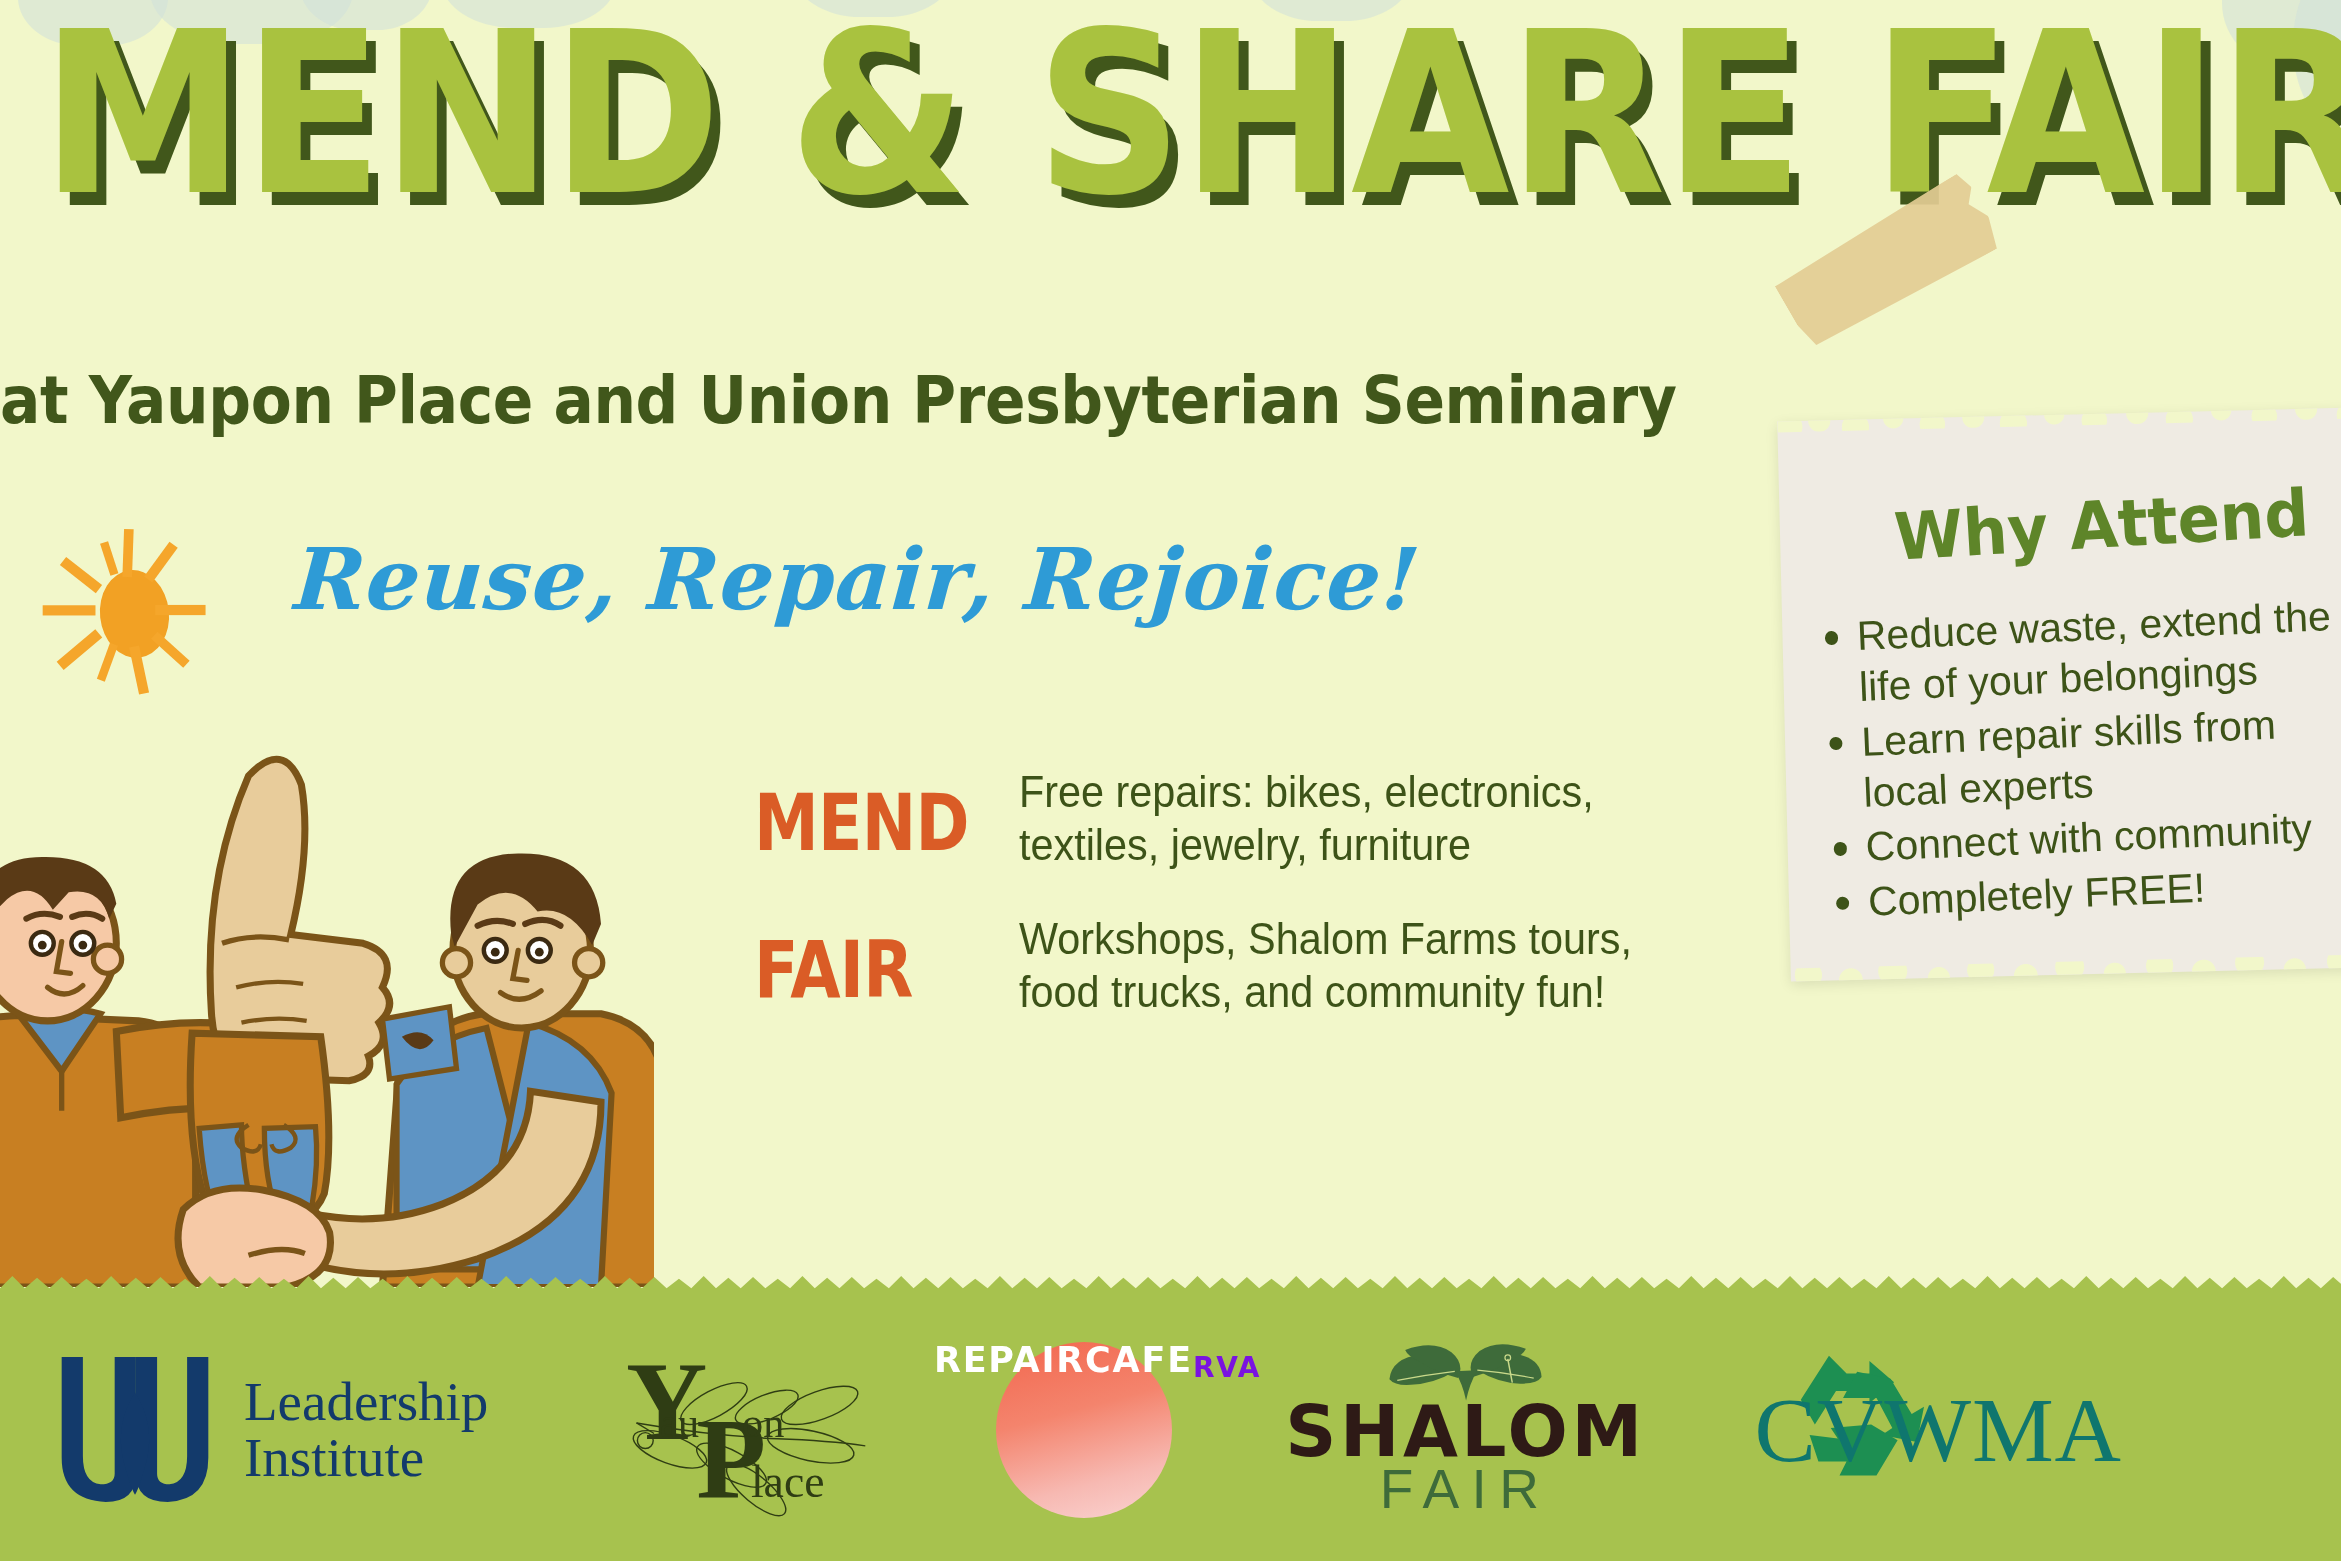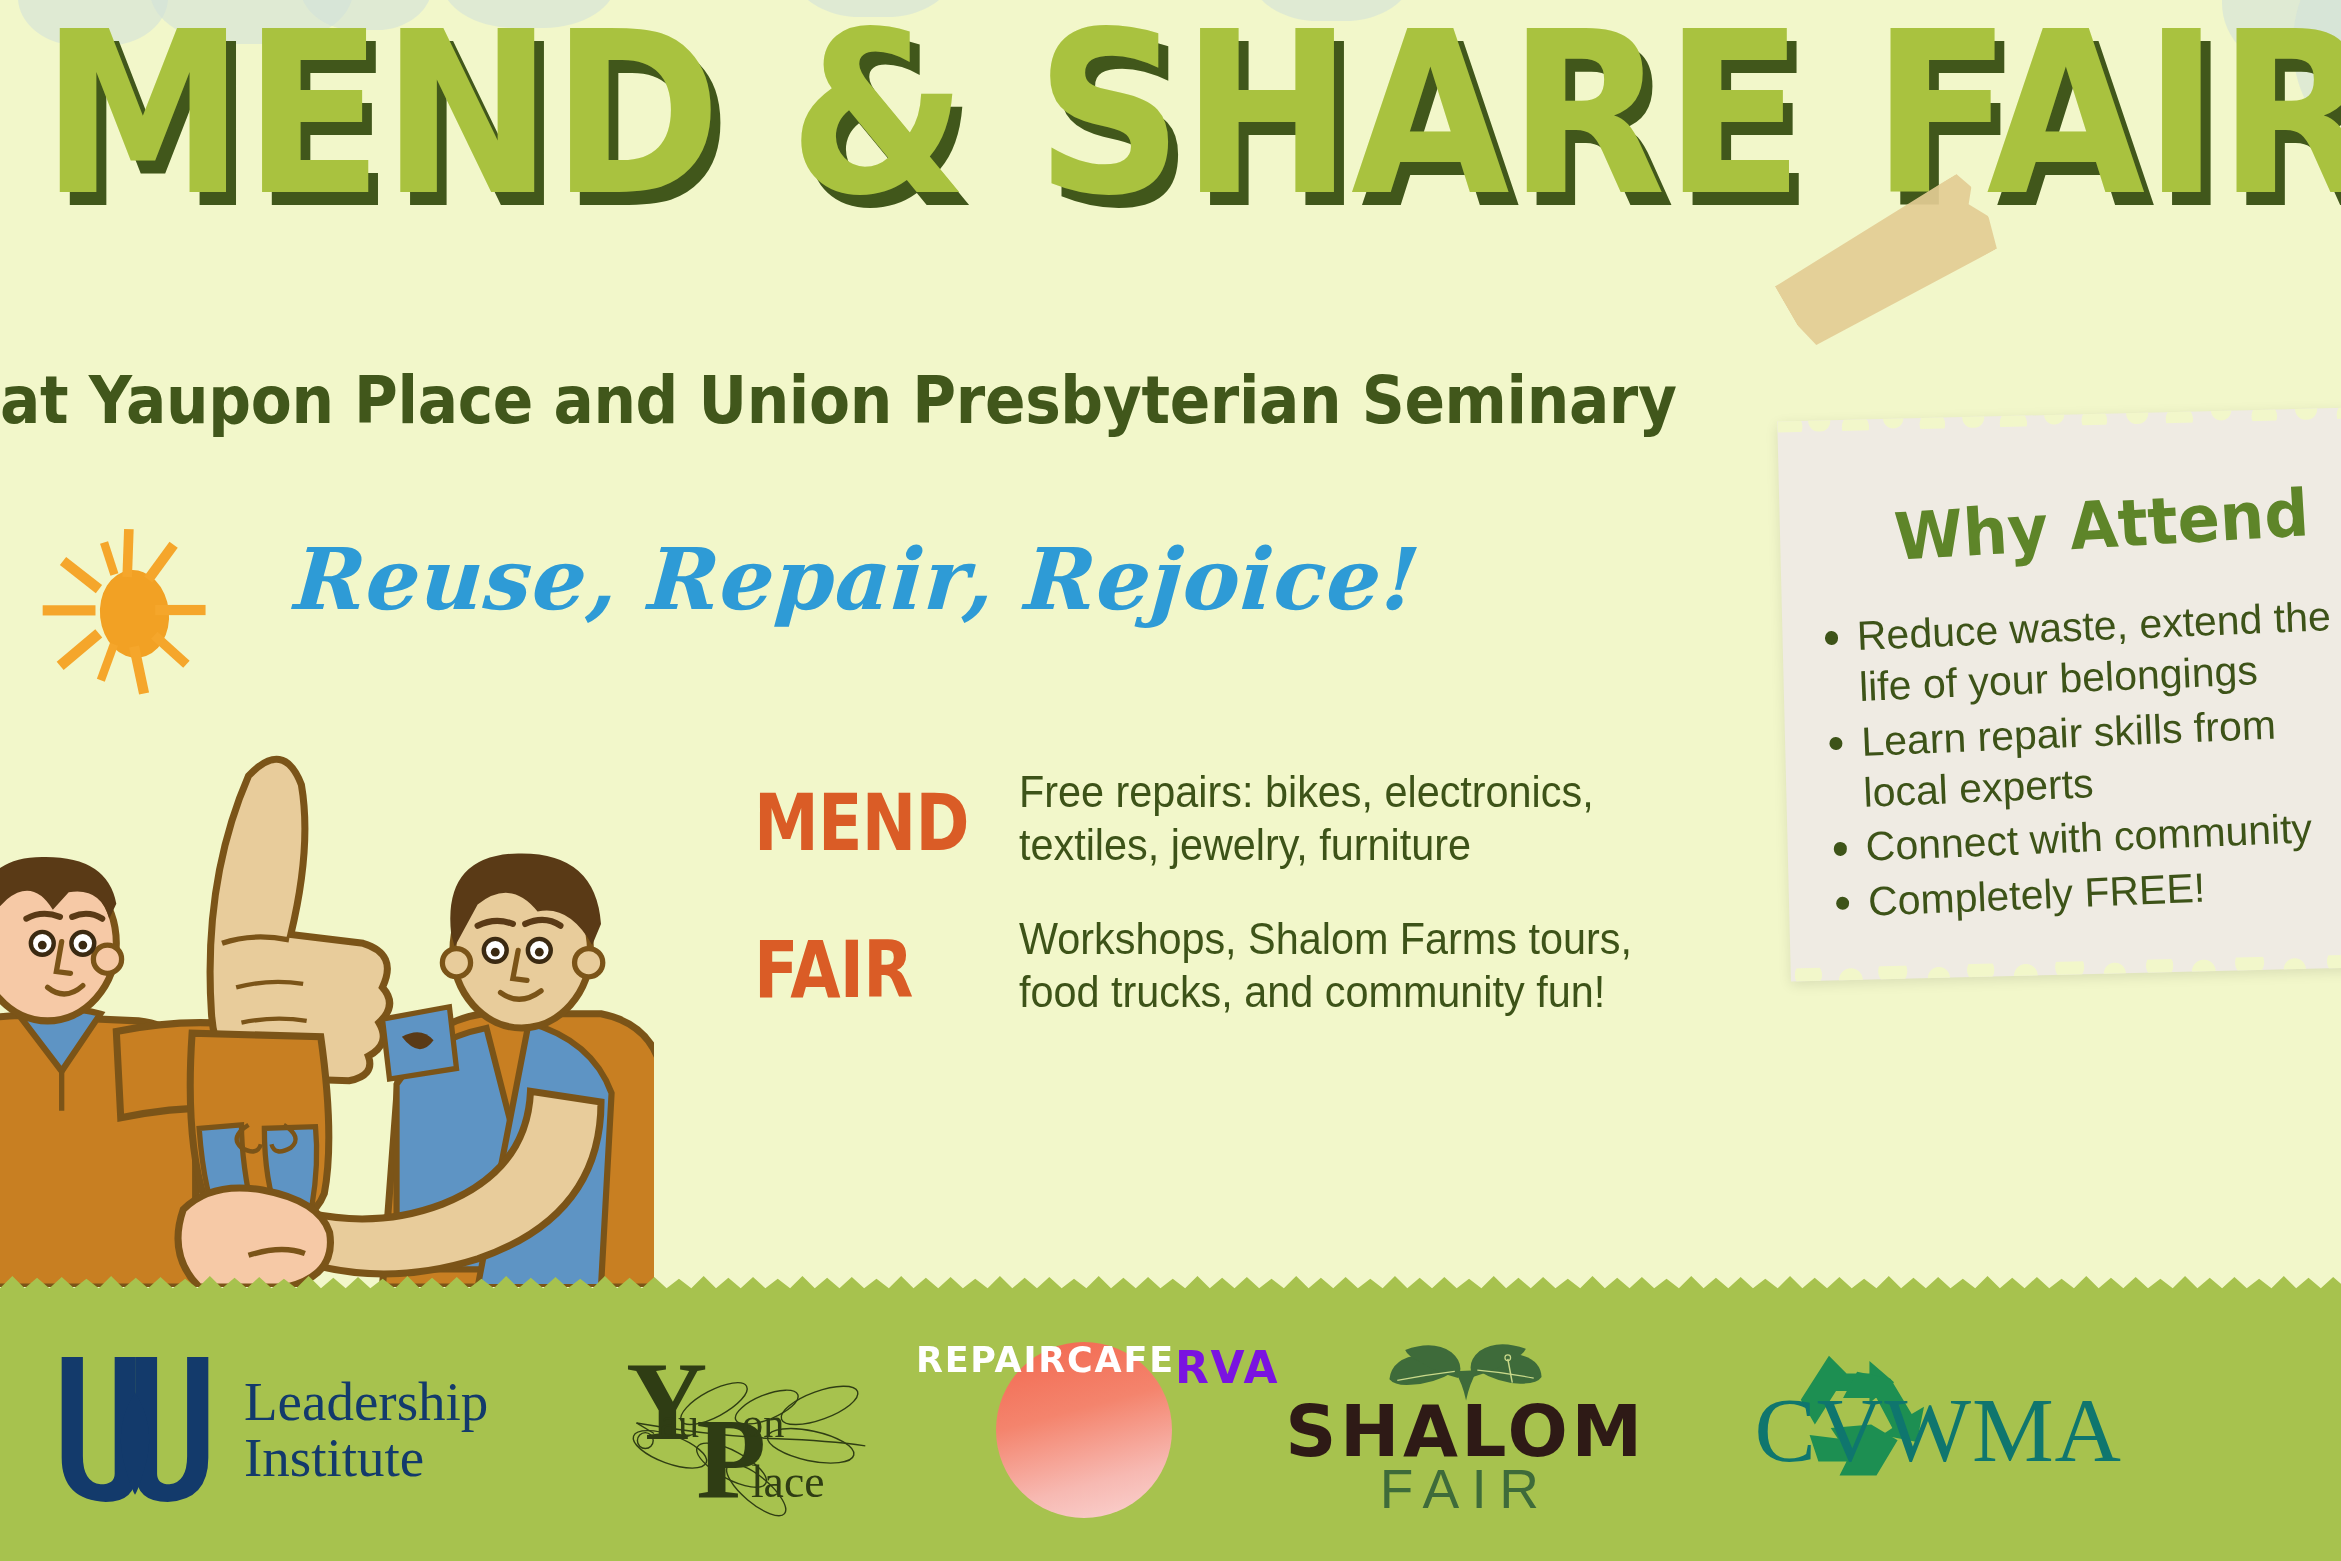"RVA" .rc-l3 { font-size: 44px -> 28px }
